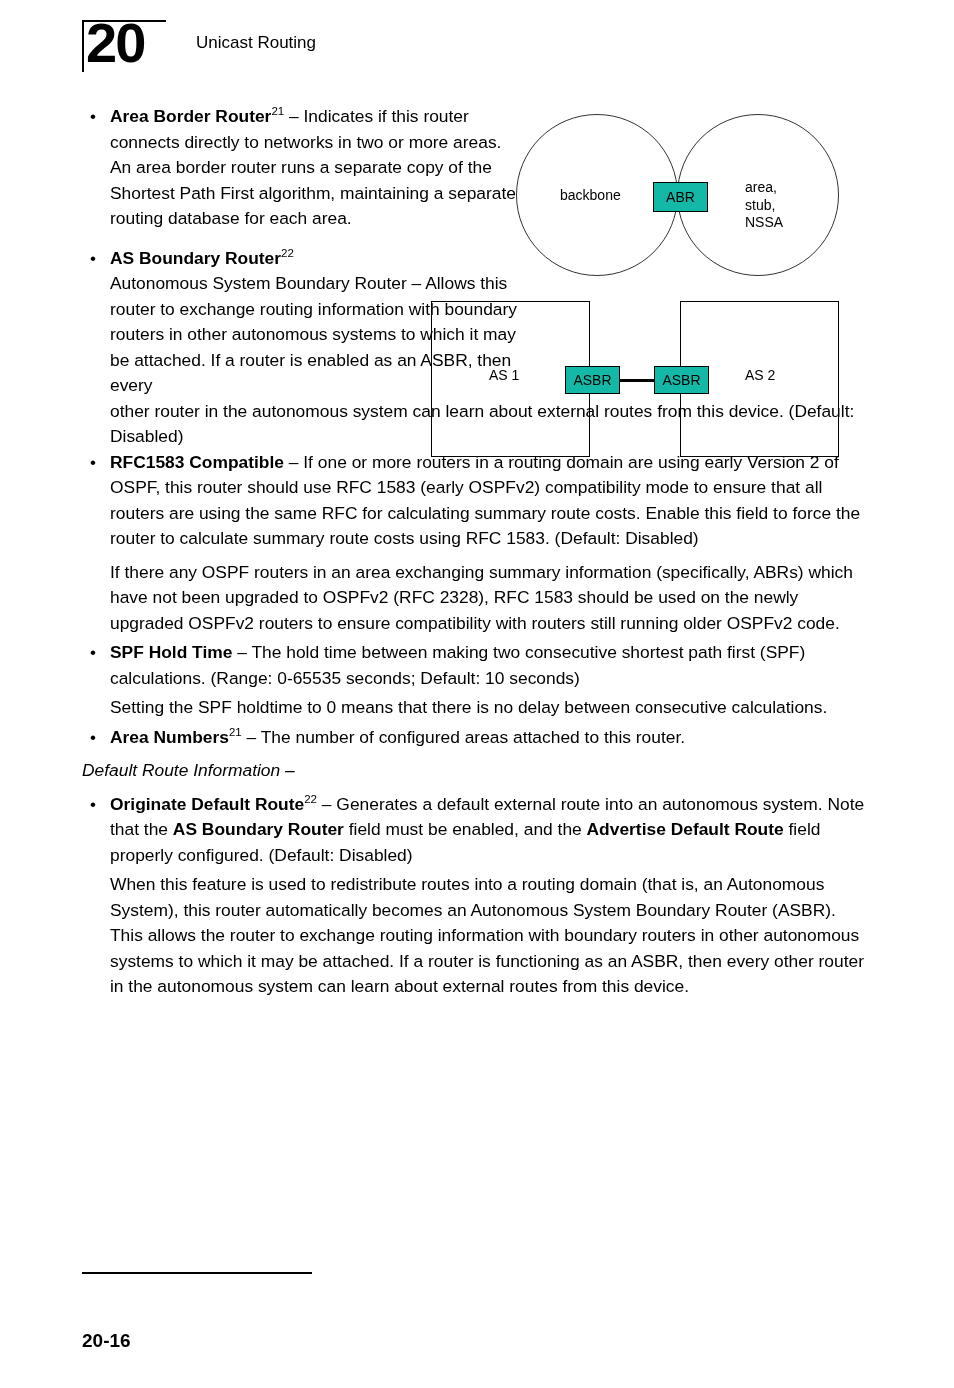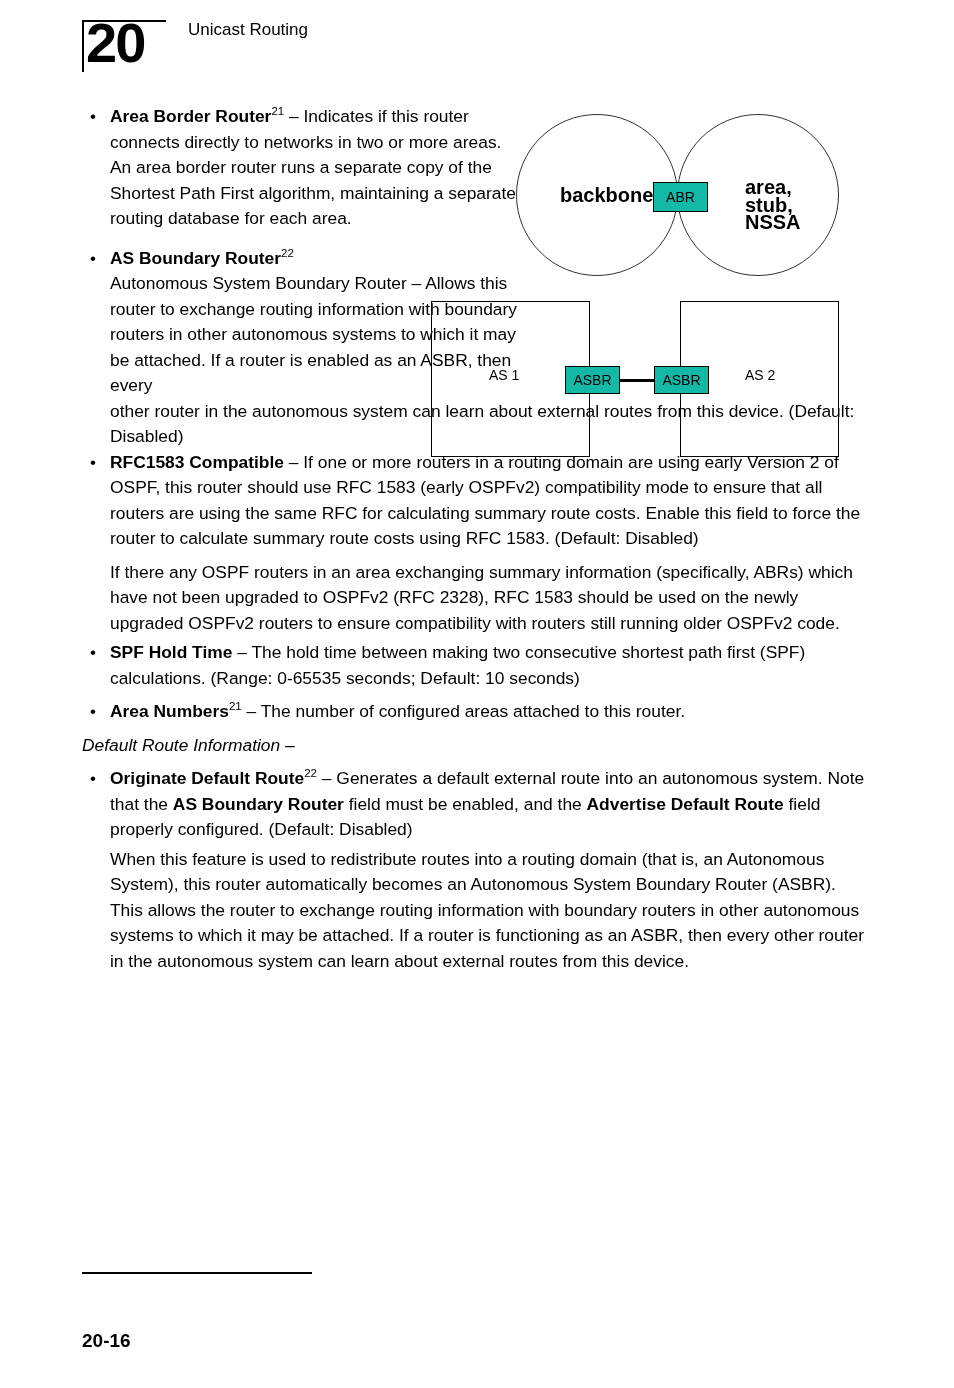"20" .chapter-header { align-items: flex-start -> center }
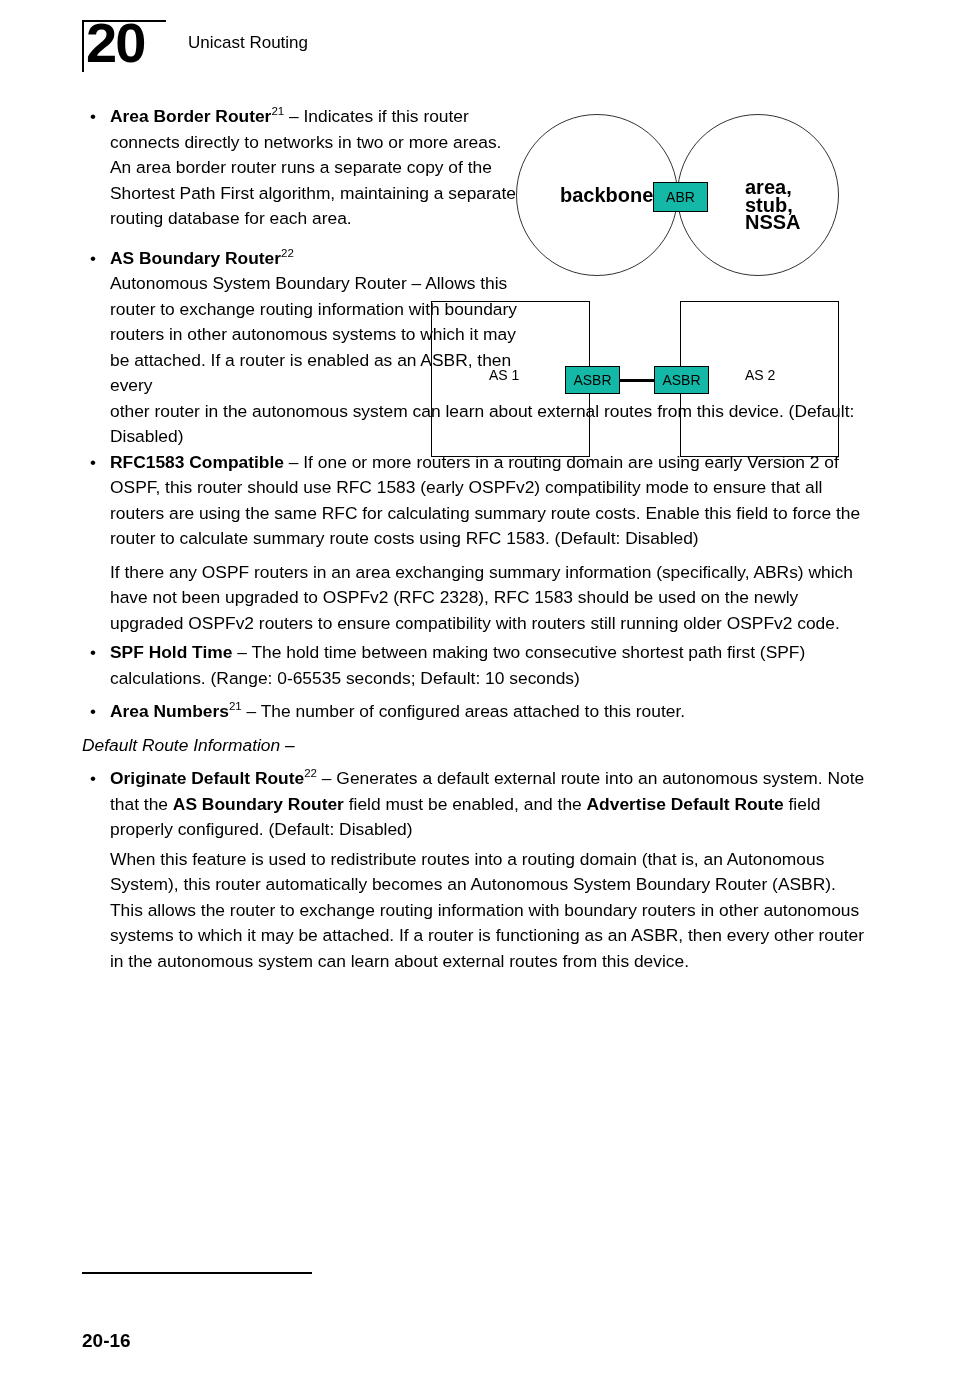"Unicast Routing" .chapter-title { margin-left: 20px -> 28px }
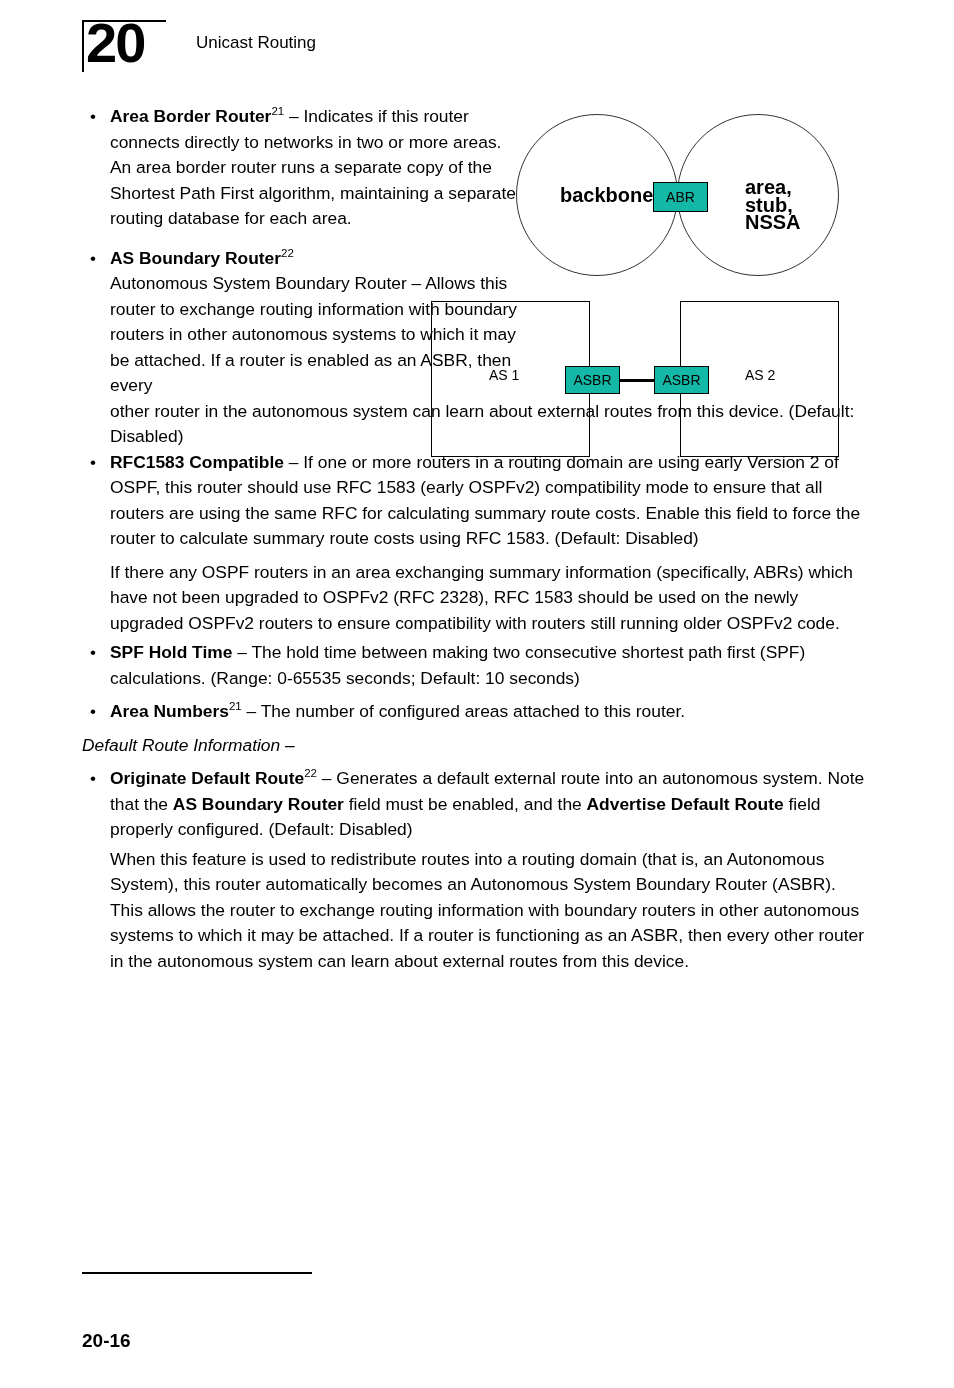"backbone" .circle-label { font-size: 20px -> 14px; font-weight: bold -> none }
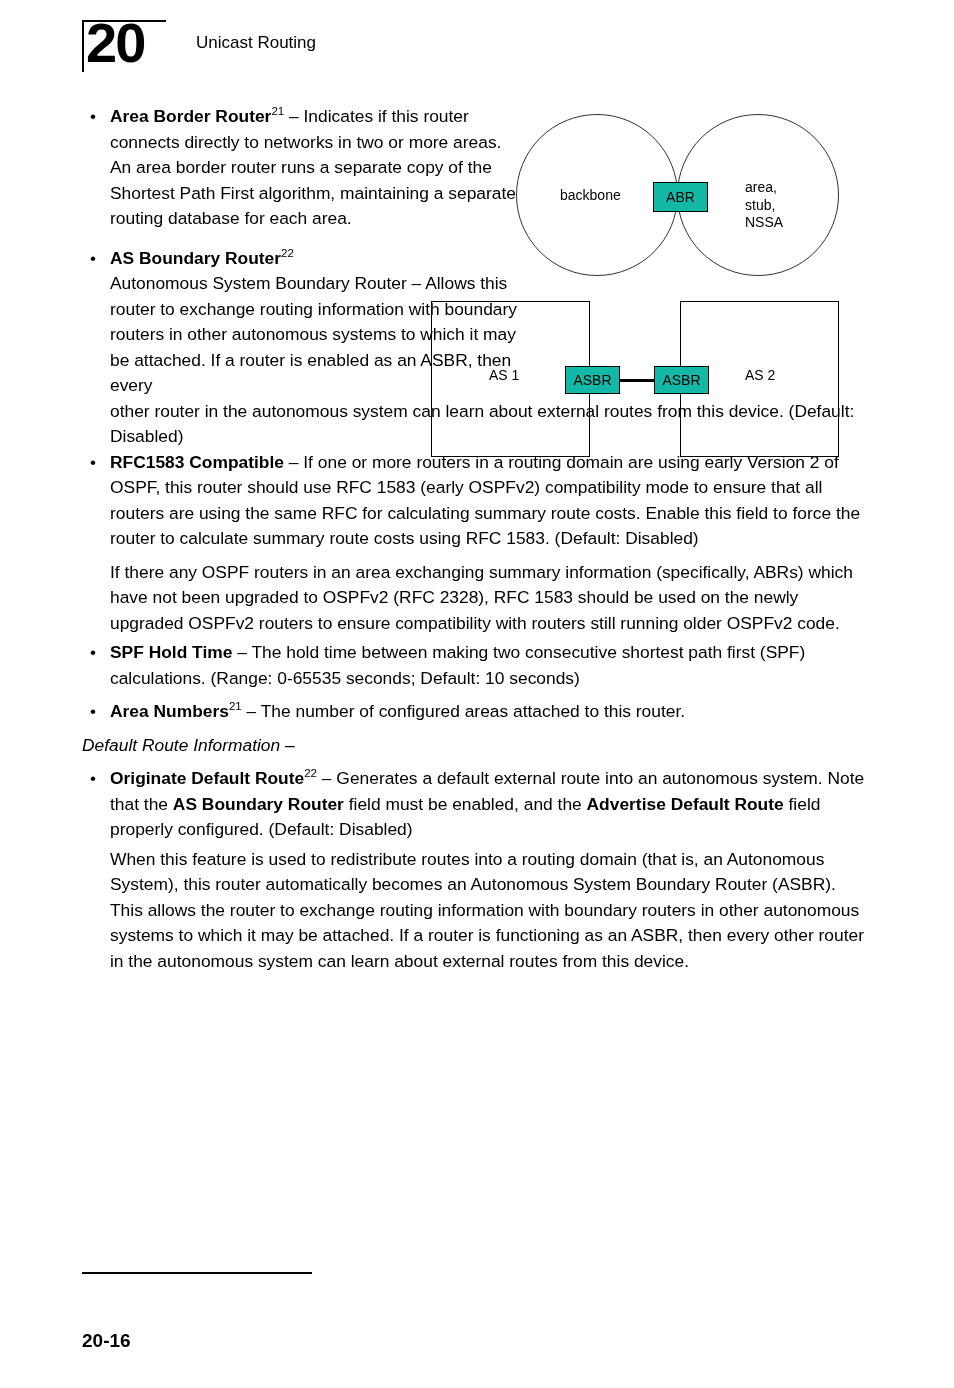"Setting the SPF holdtime to" p.indent { html: none -> <p>Setting the SPF holdtime to 0 means that there is no delay between consecutive calculations.</p> }
